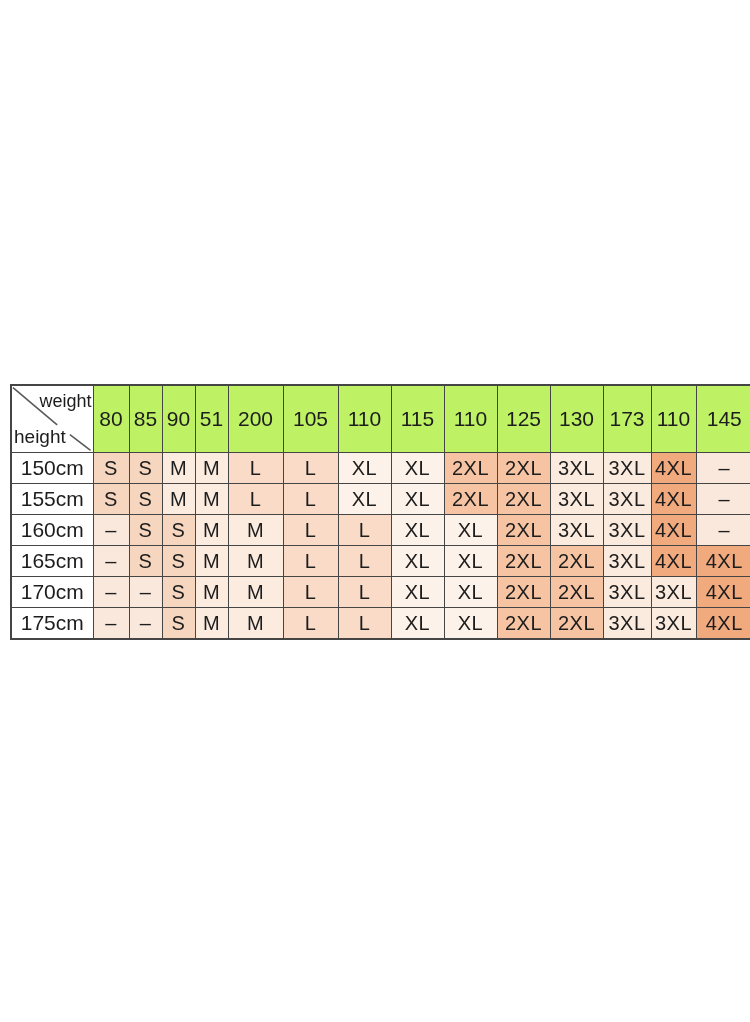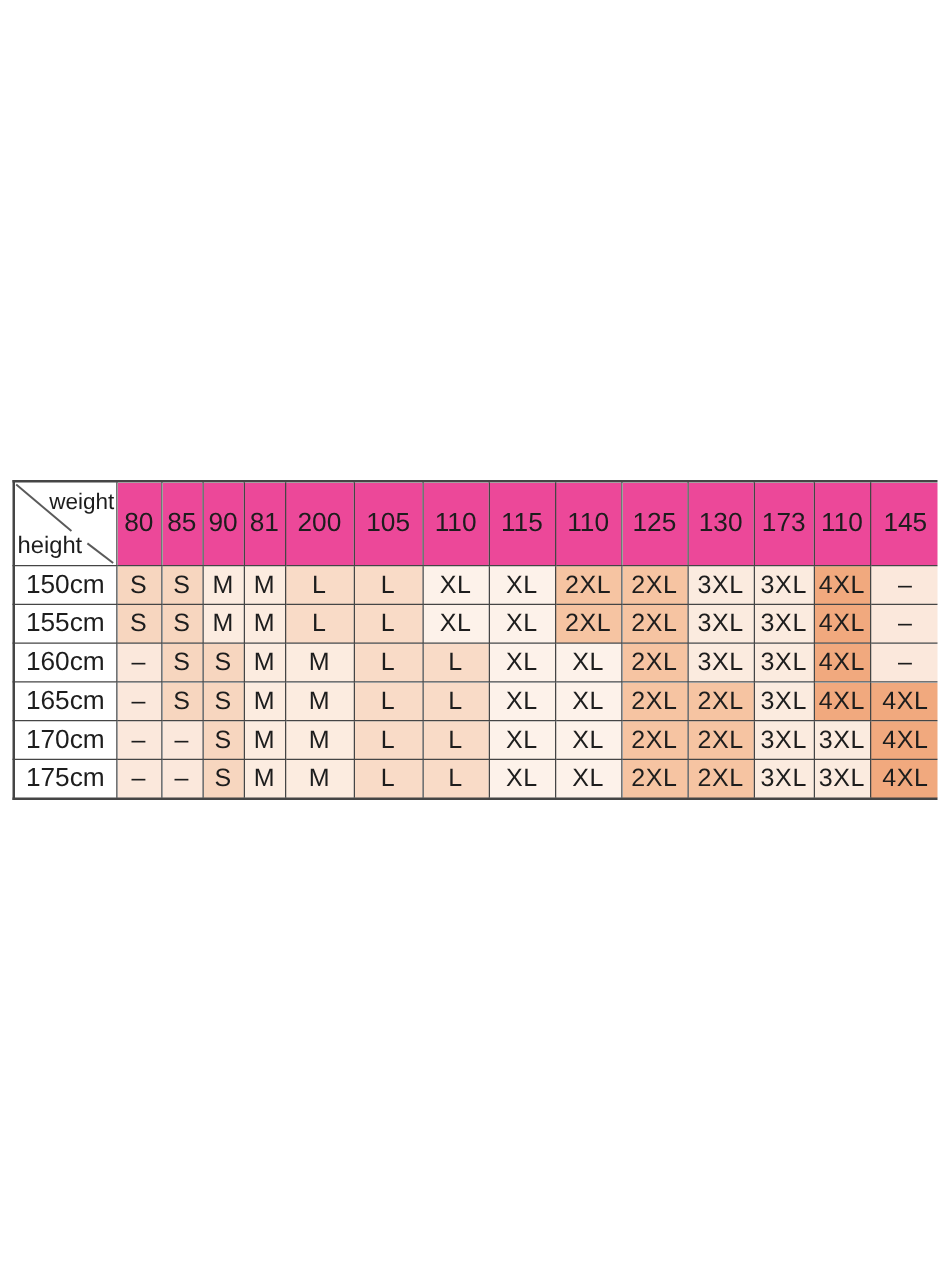"80" thead th { background: #ec4899 -> #bef264 }
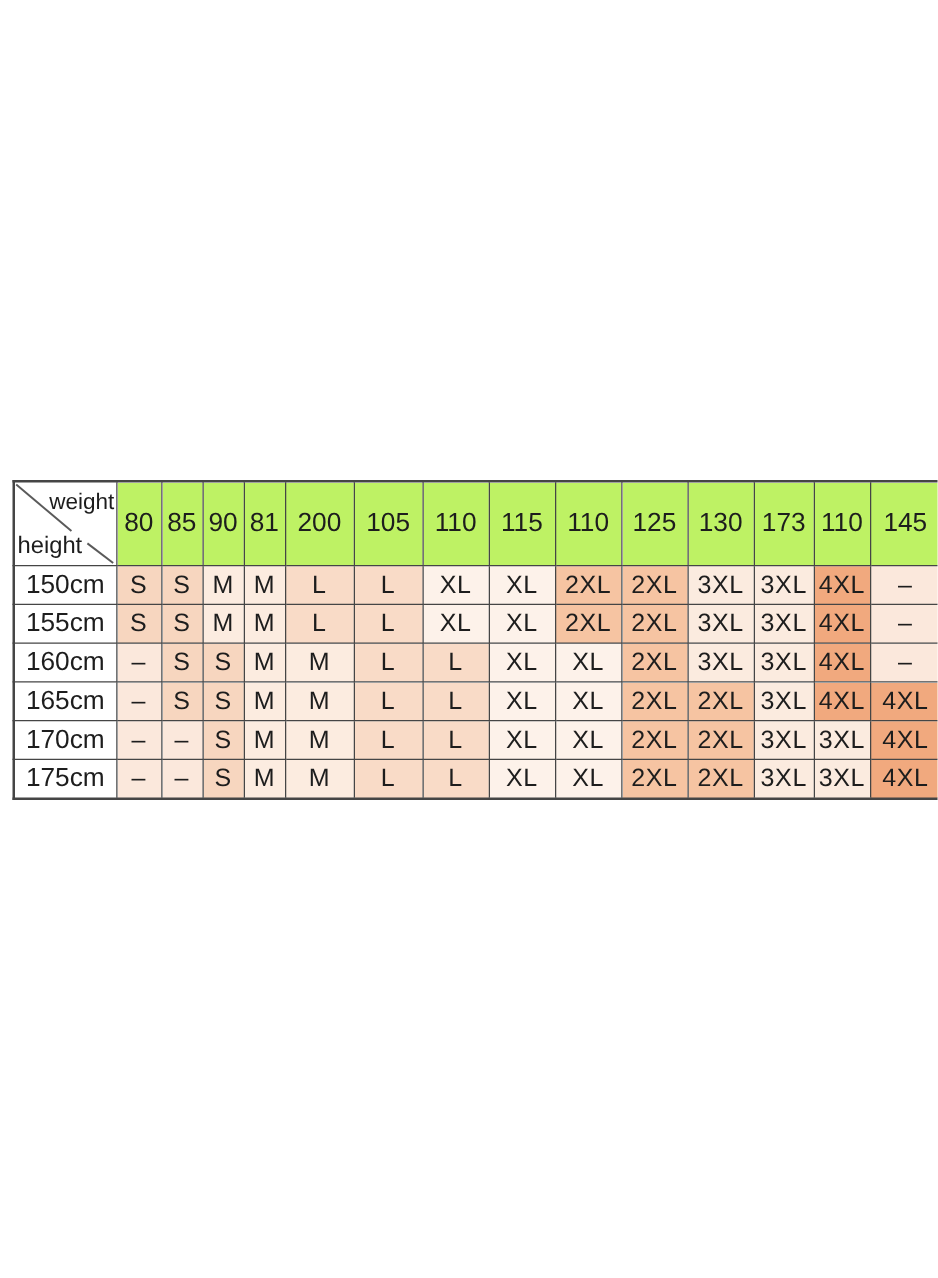"81" th { text: 81 -> 51 }
